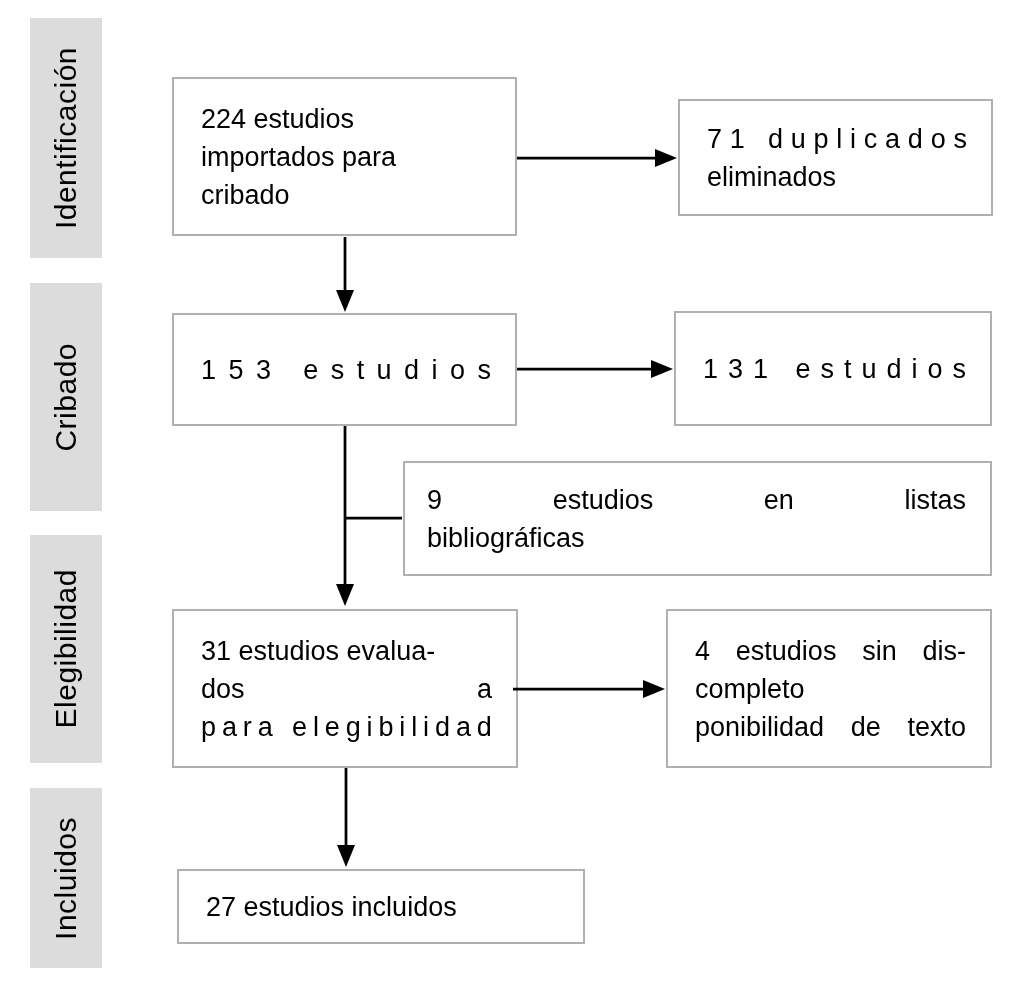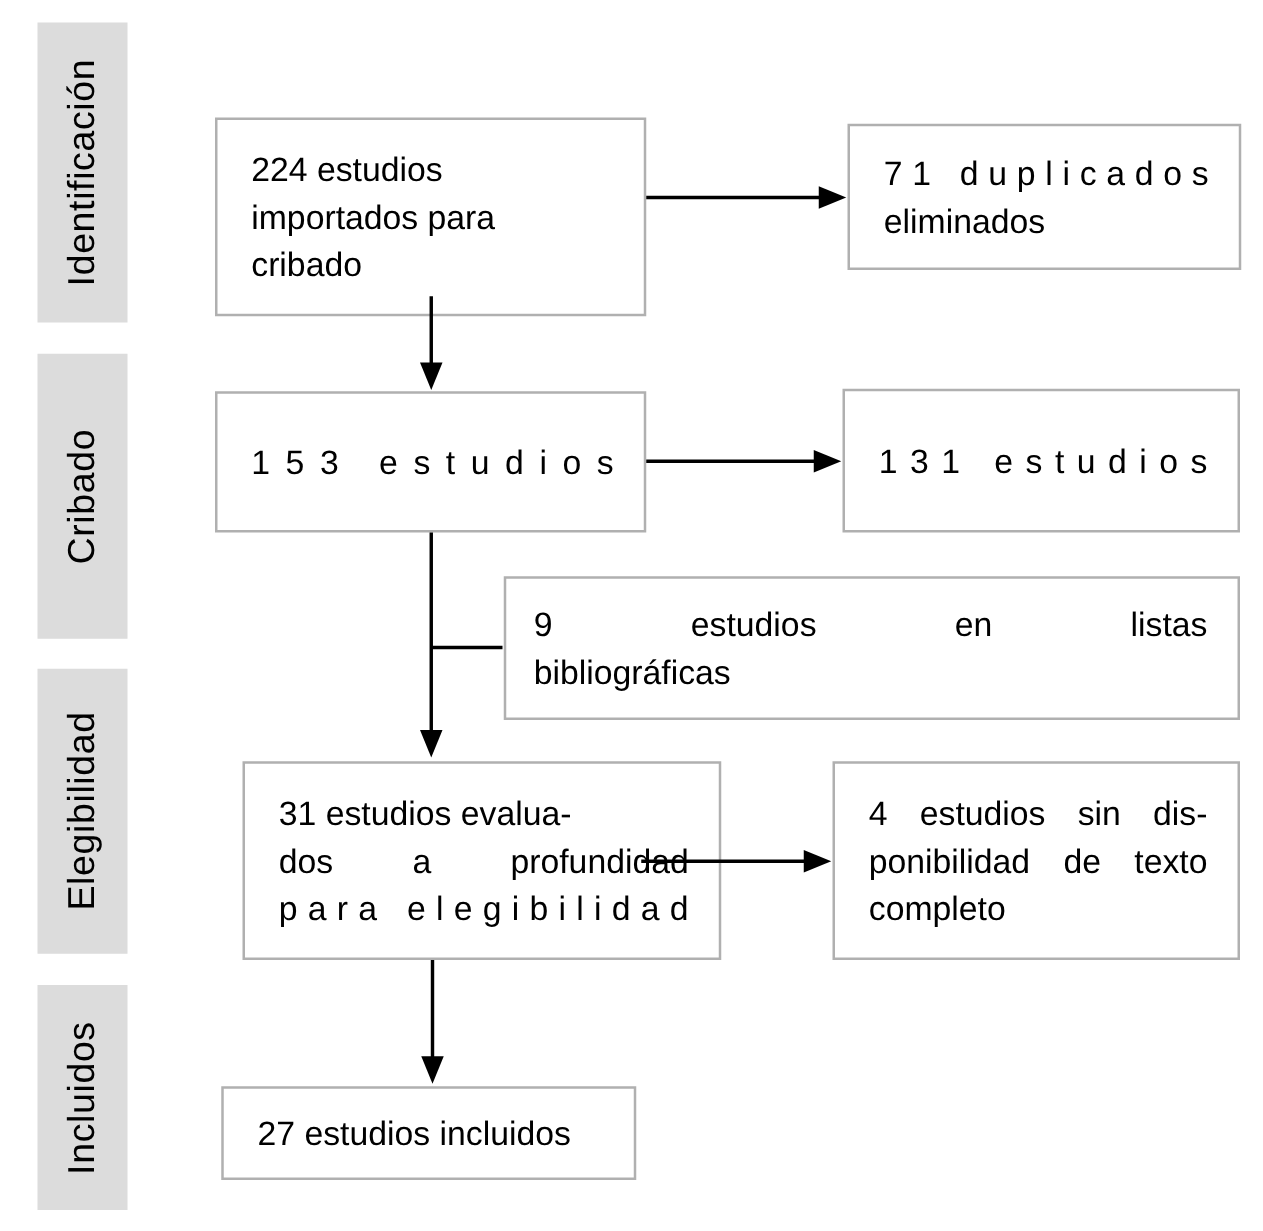"224 estudios" #box-imported { top: 94px -> 77px }
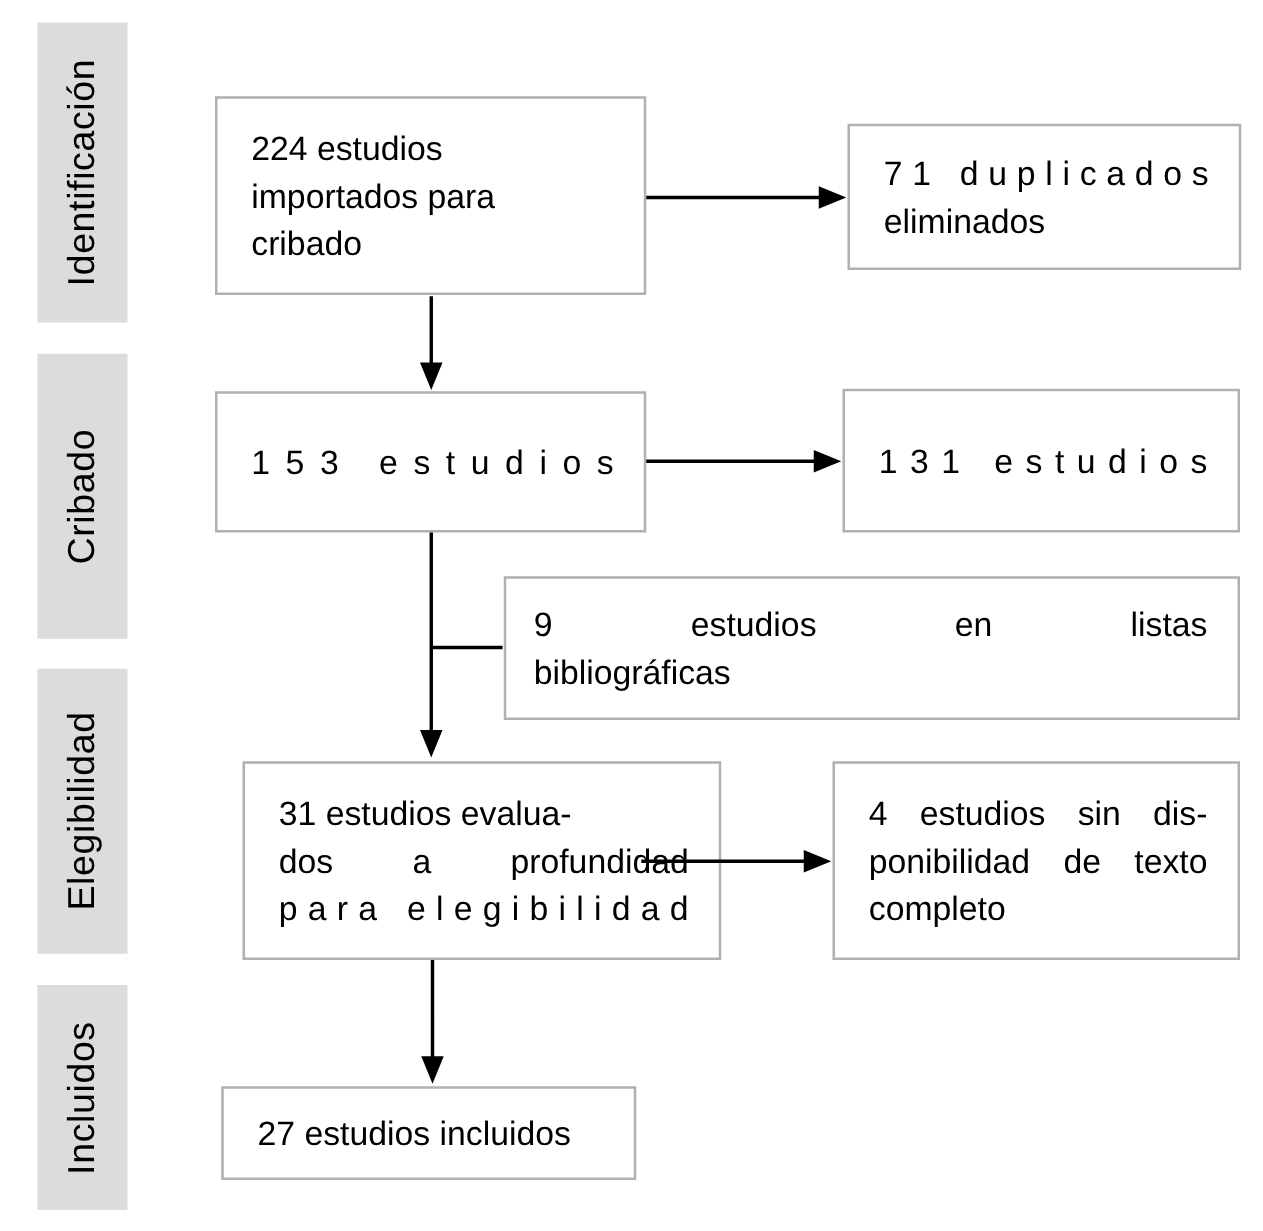"31 estudios evalua-" #box-assessed { margin-left: 22px -> none; width: 383px -> 346px }
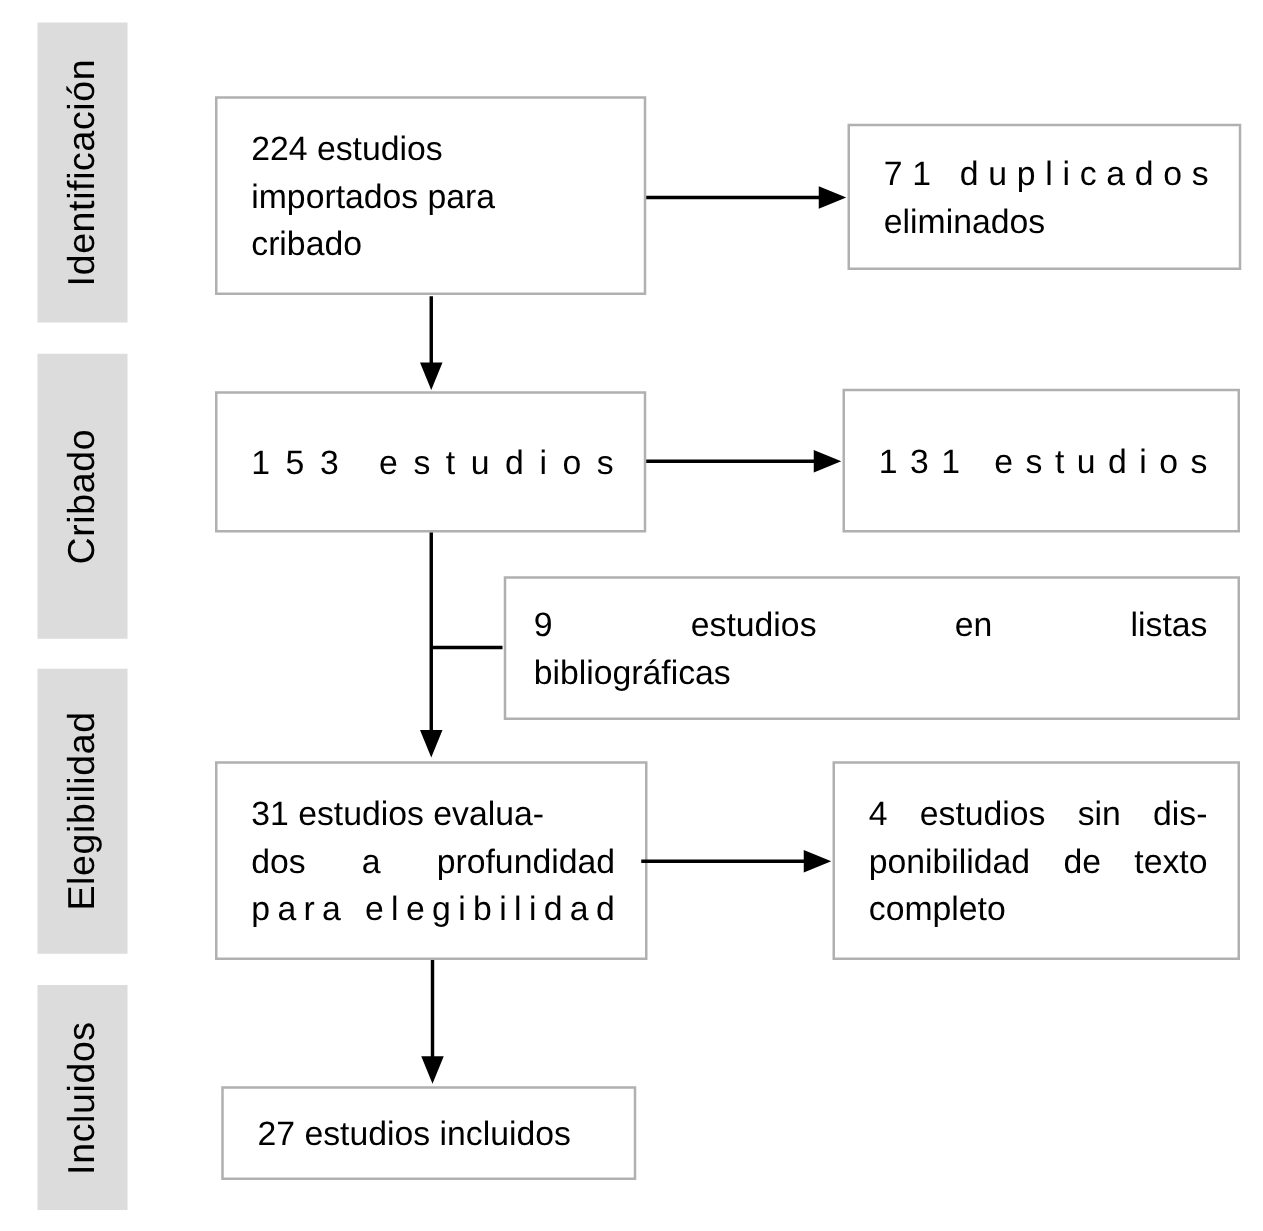"profundidad" span { html: <span>profundidad</span> -> none }
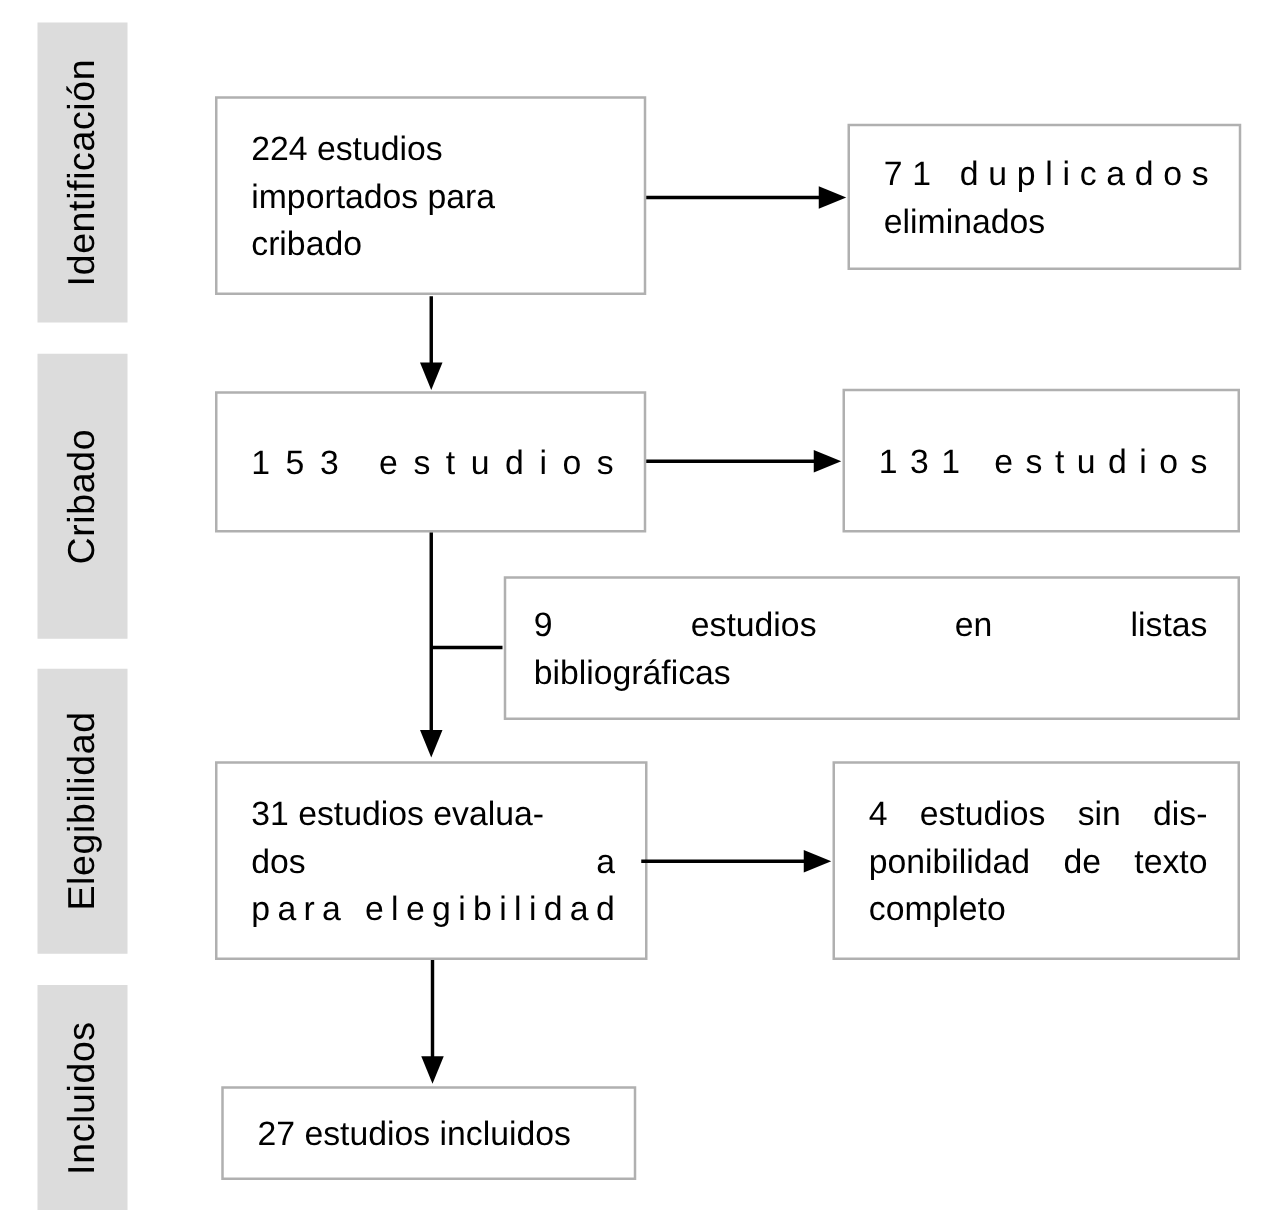"ponibilidad" div.line { order: before "completo" -> after "completo" }
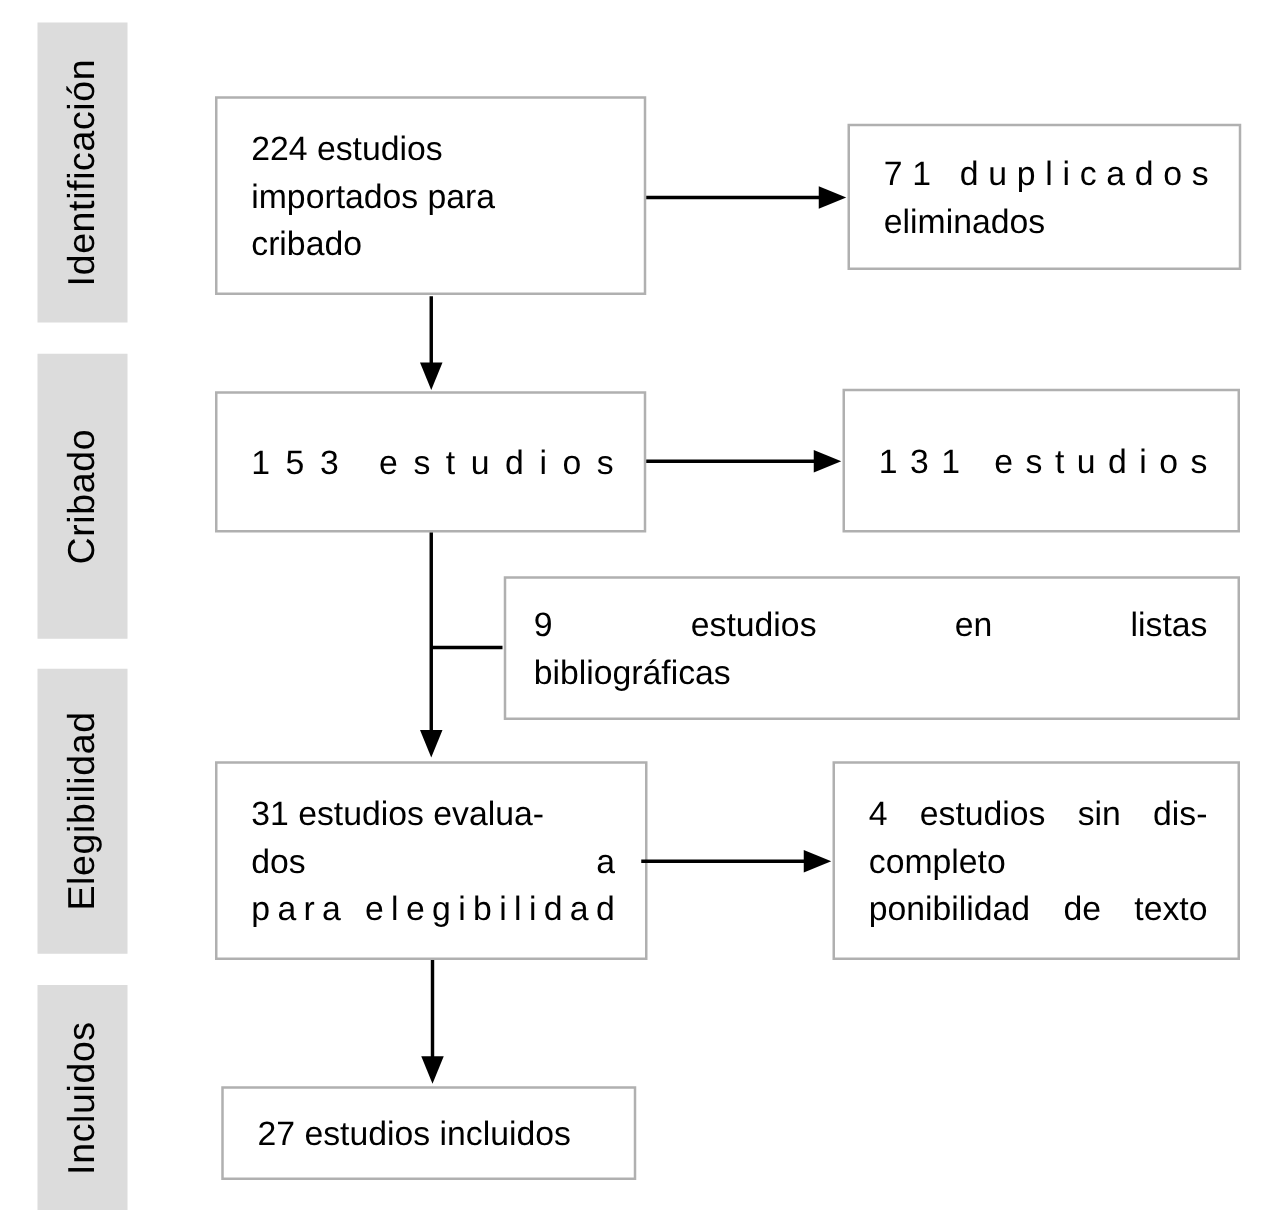"27 estudios incluidos" #box-included { width: 332px -> 408px }
